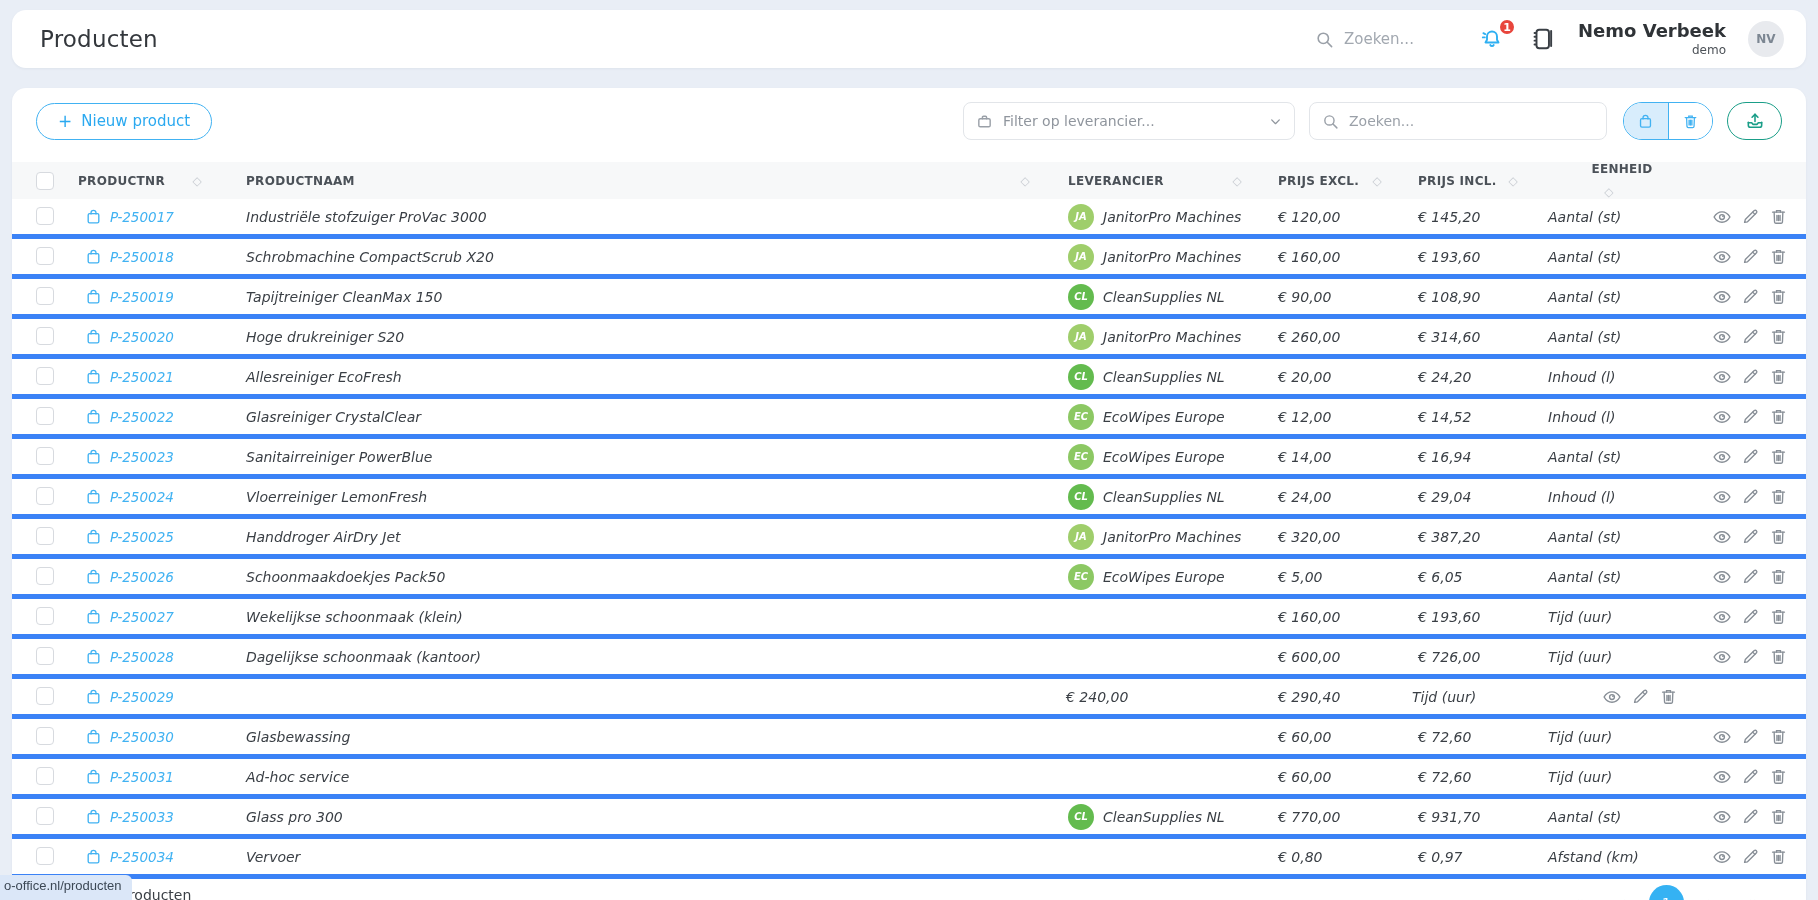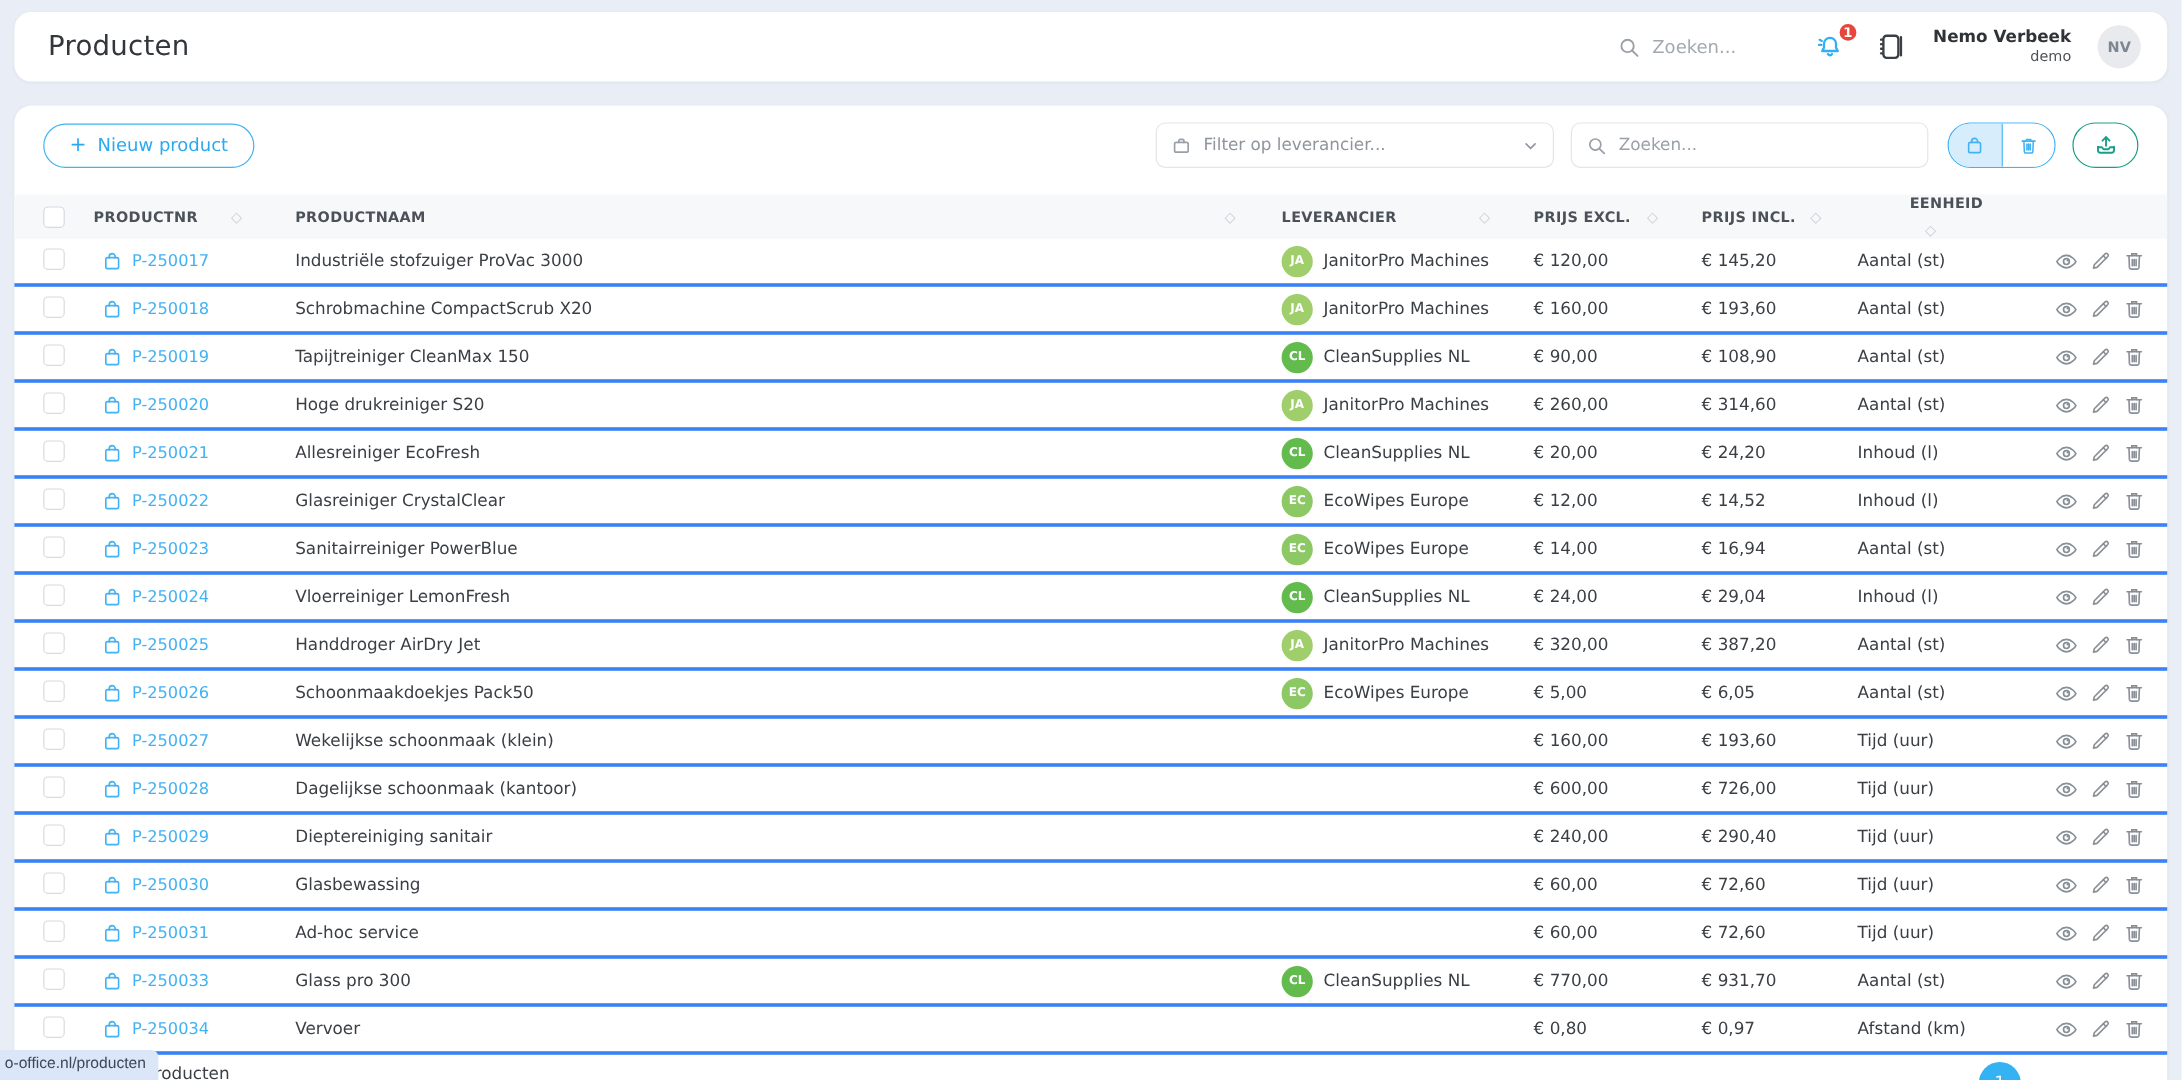"Nemo Verbeek" .user-name { font-size: 14px -> 18px }
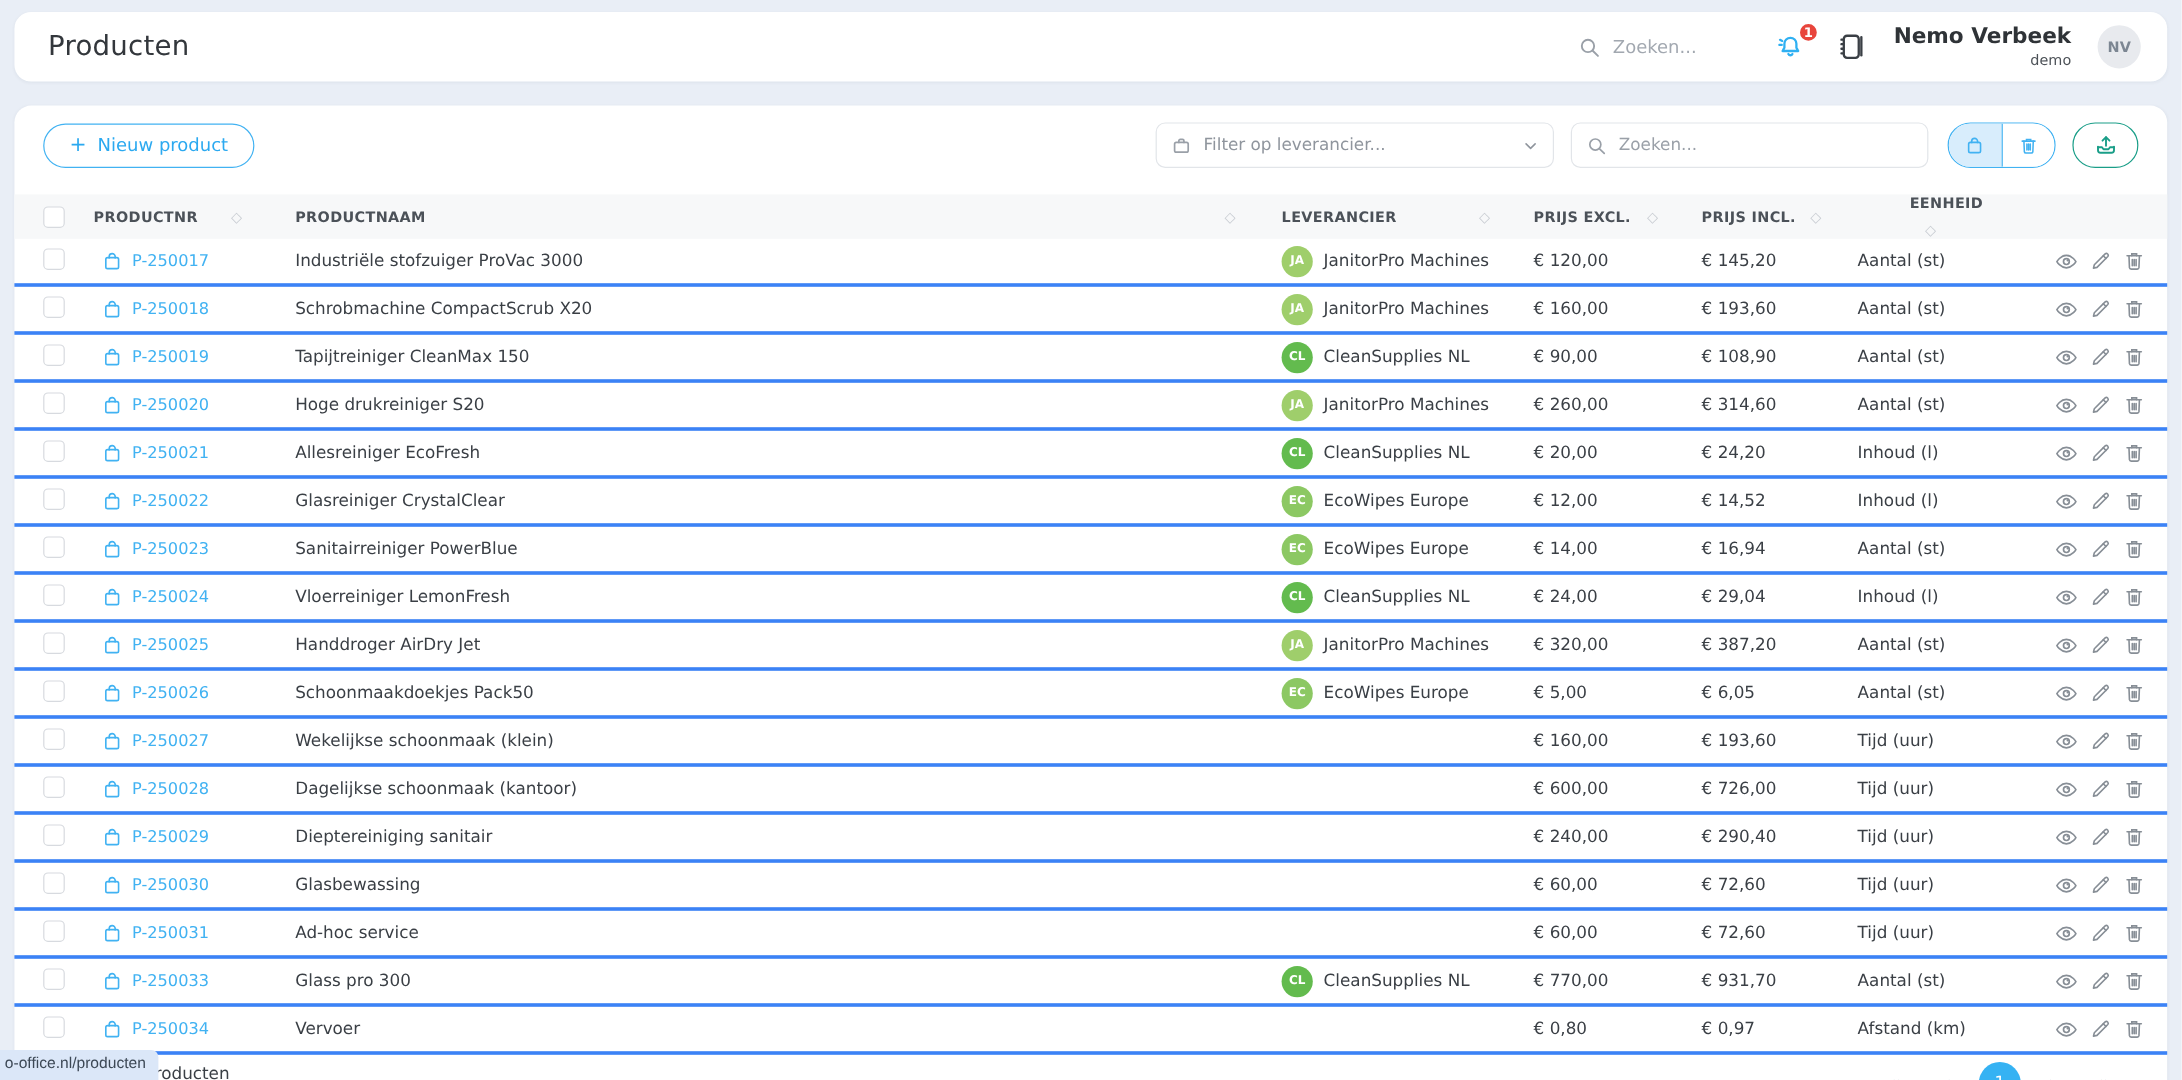"P-250017" .trow { border-bottom: 3px solid #3b82f6 -> 5px solid #3b82f6; font-style: none -> italic }
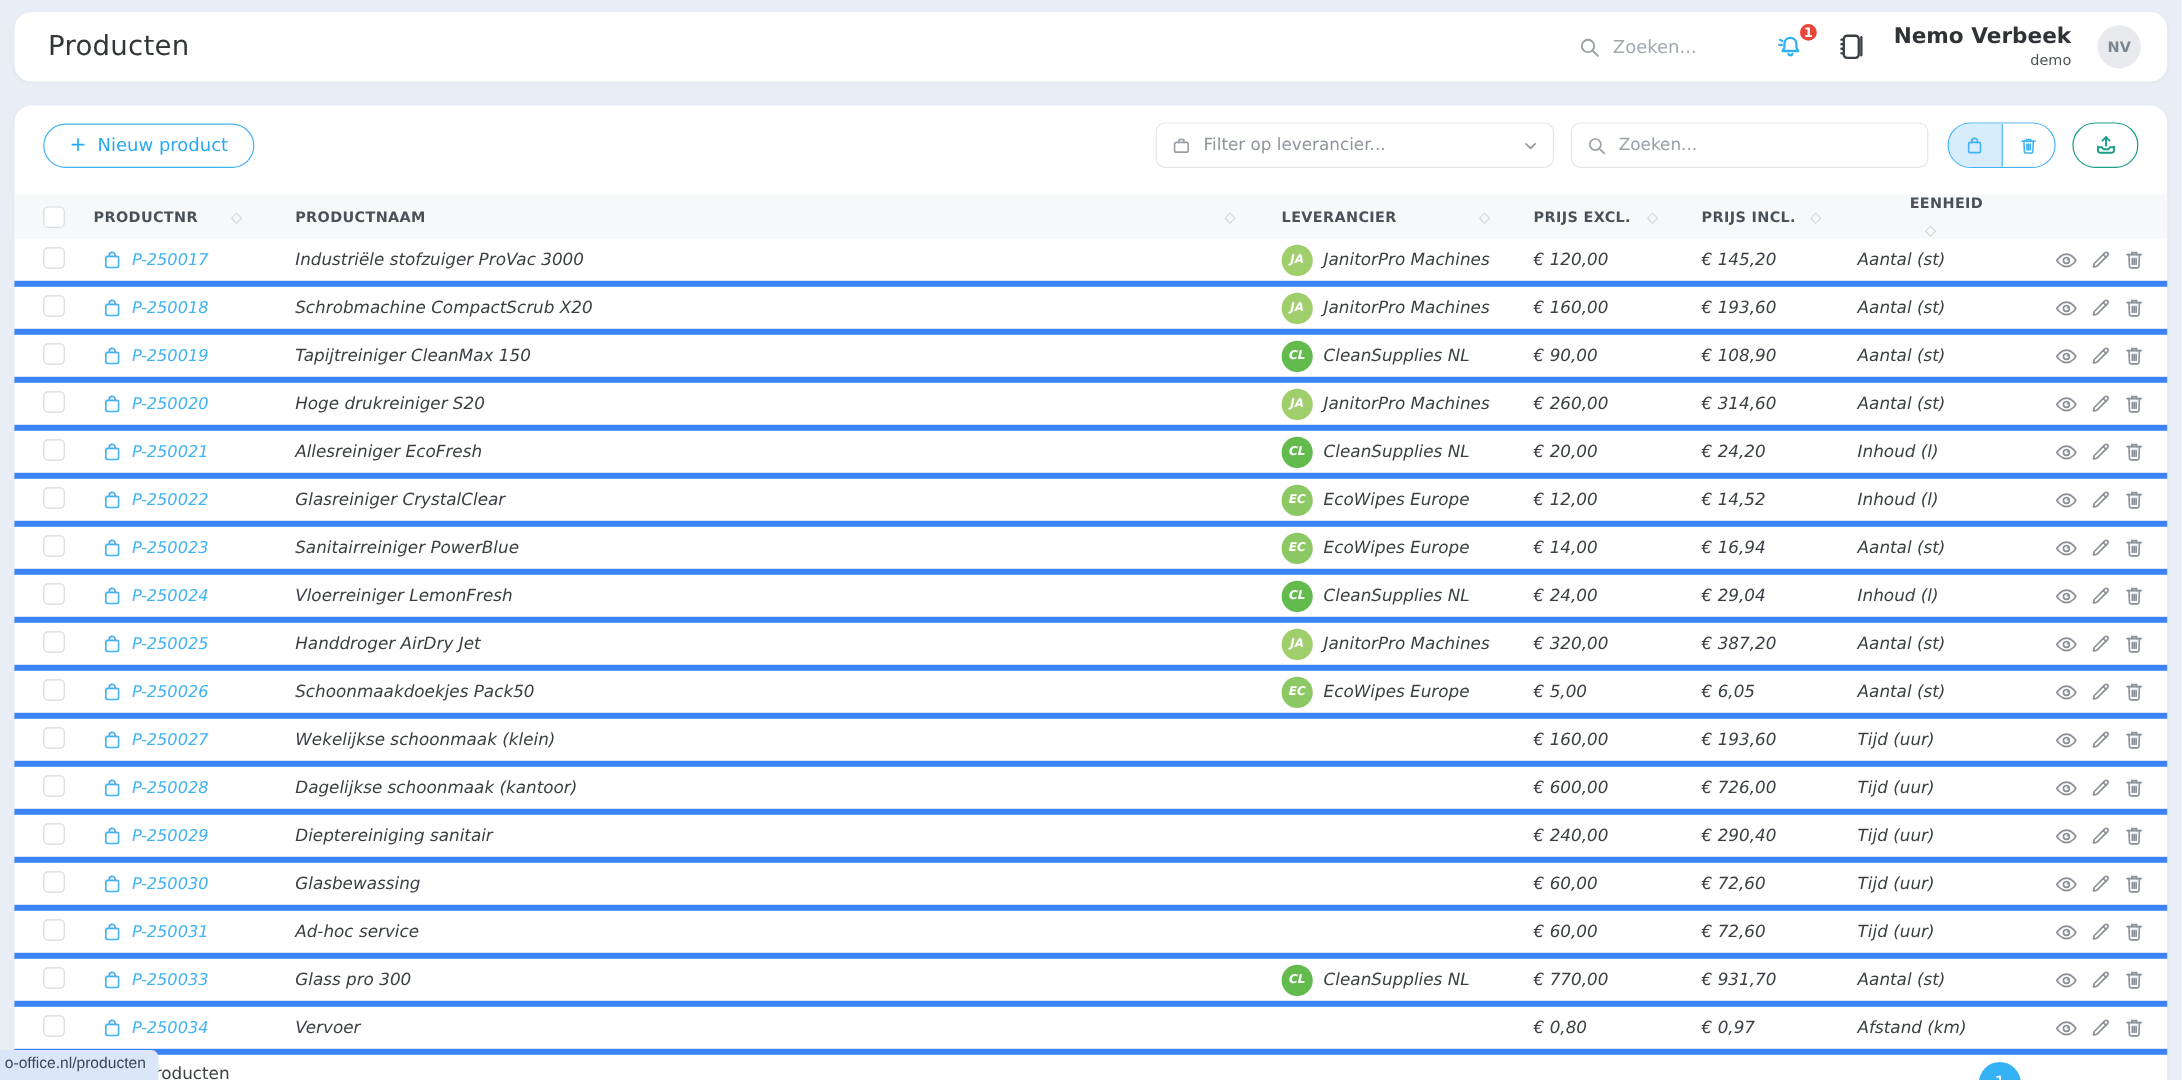"Dieptereiniging sanitair" div.cell-name { html: <div>Dieptereiniging sanitair</div> -> none }
